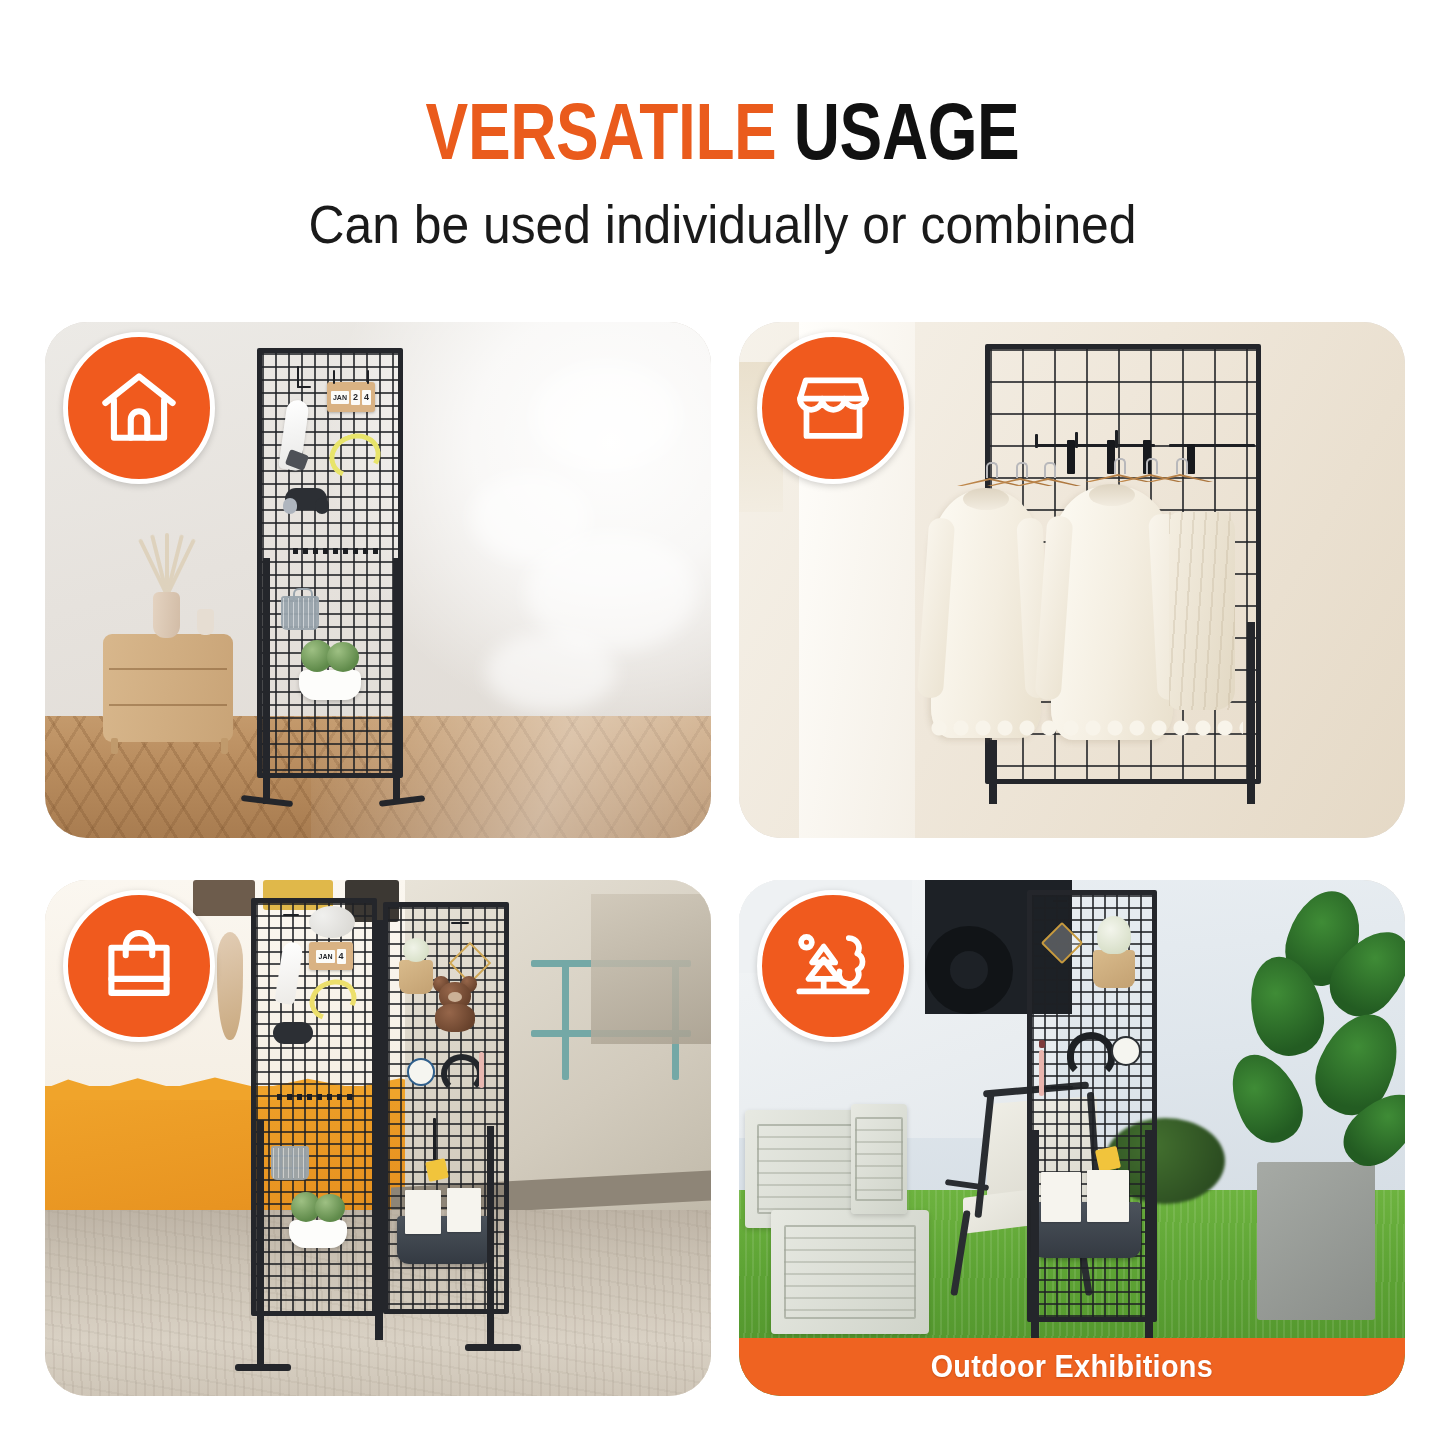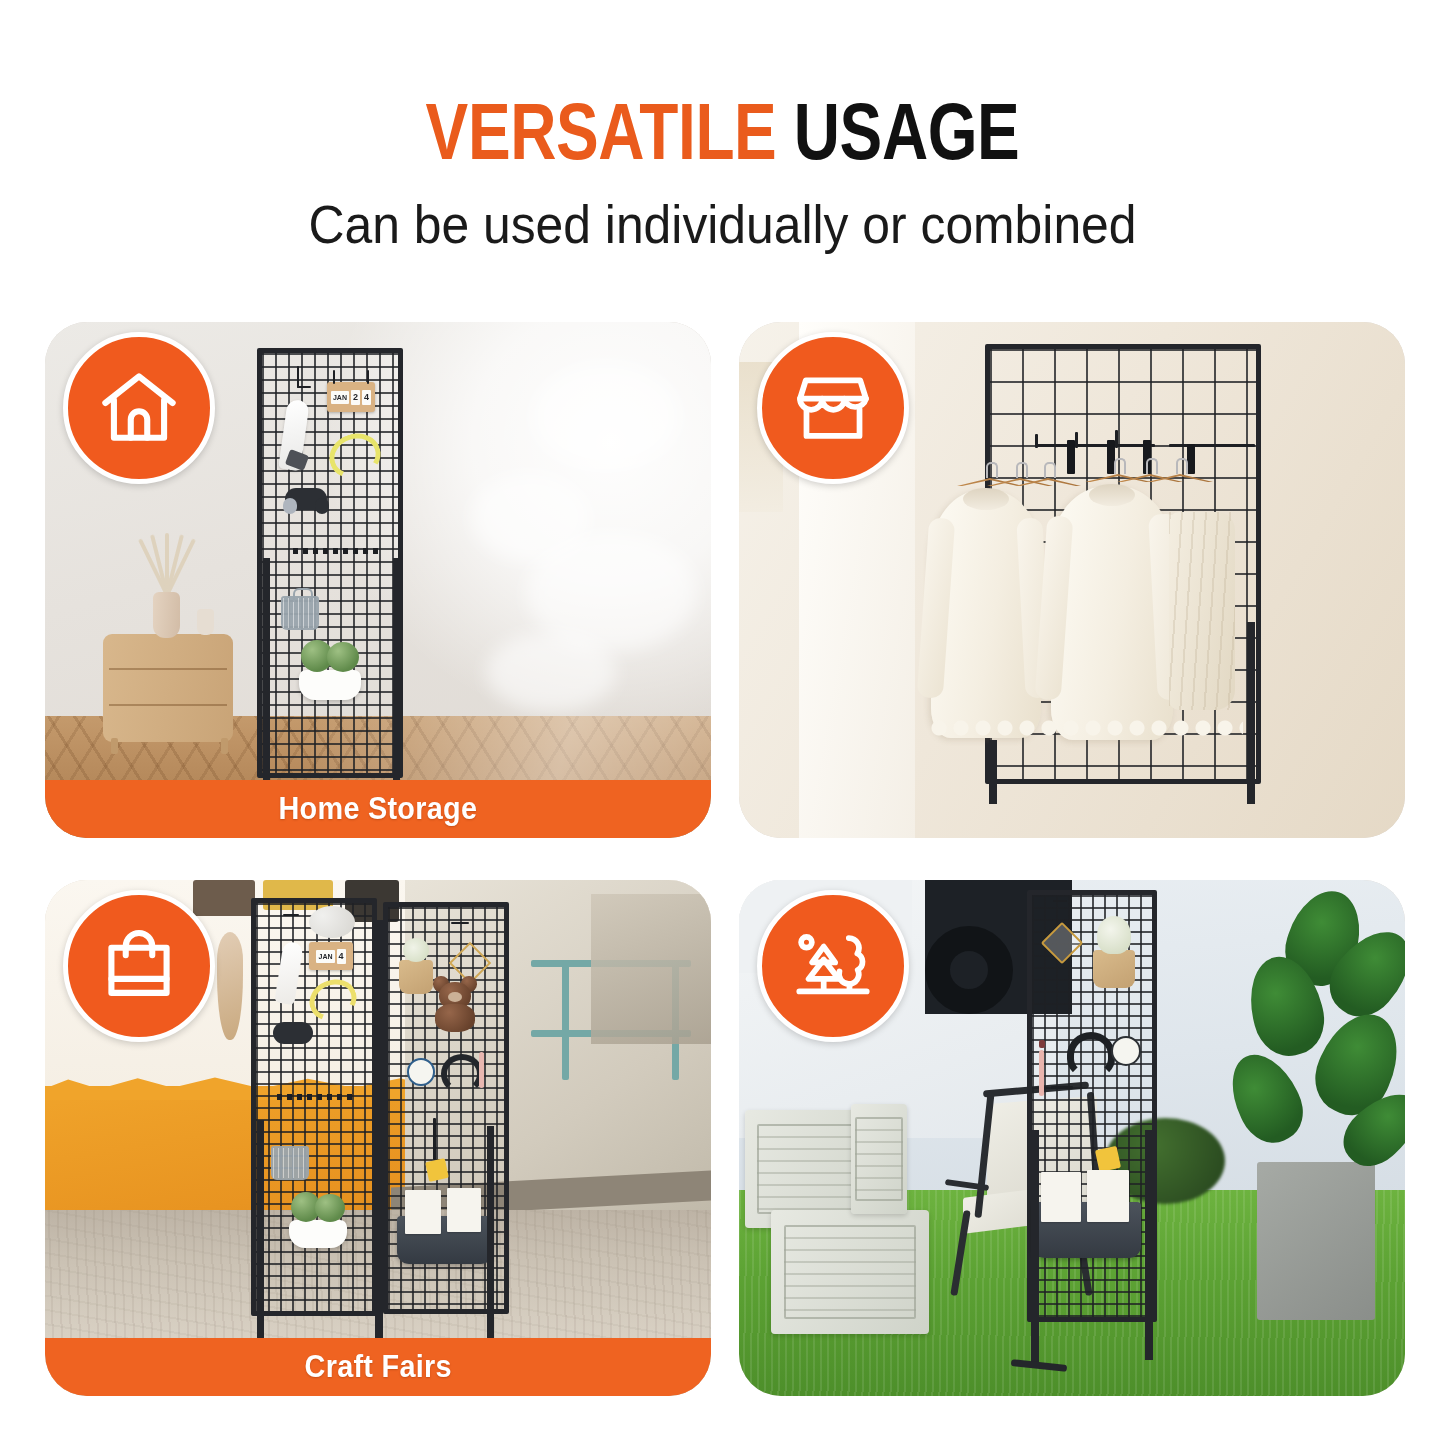"Home Storage" div.label-bar { html: <div> <span>Home Storage</span> </div> -> none }
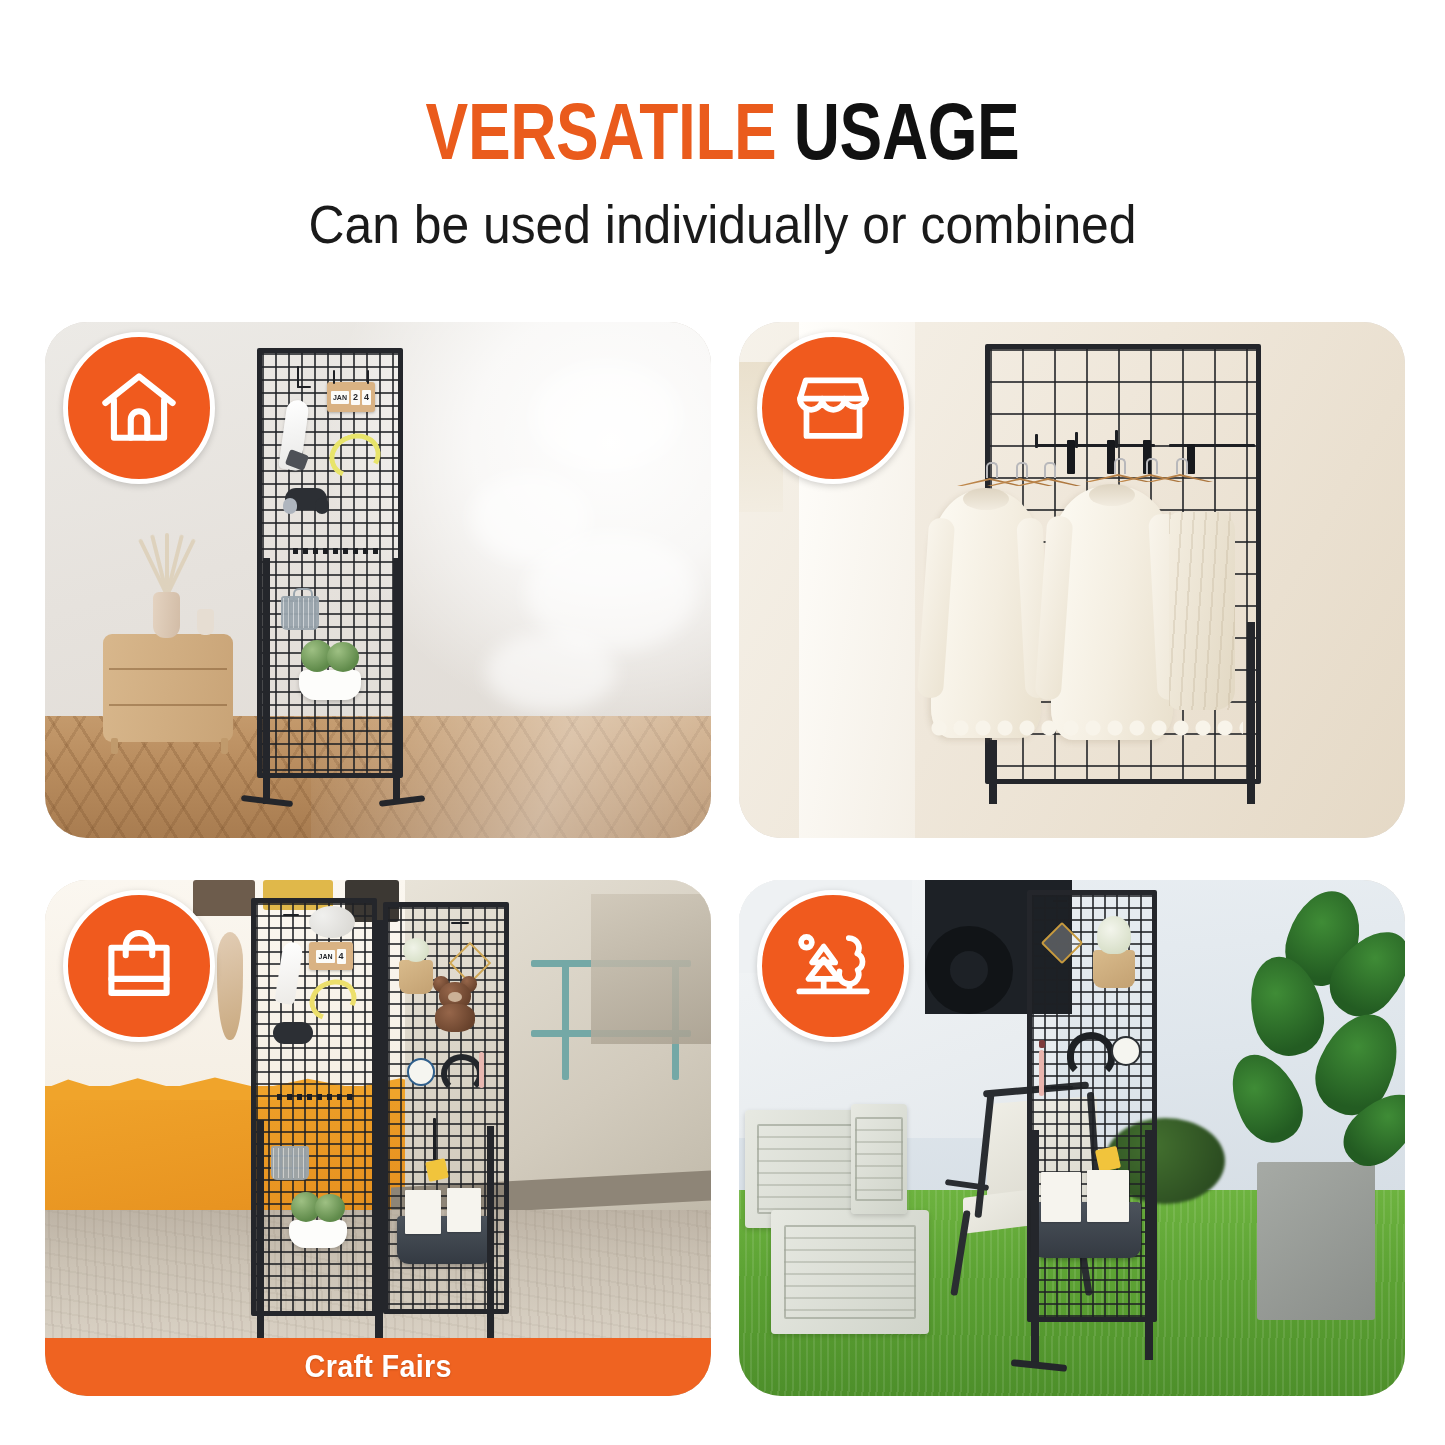"Craft Fairs" div.label-bar { html: <div> <span>Craft Fairs</span> </div> -> none }
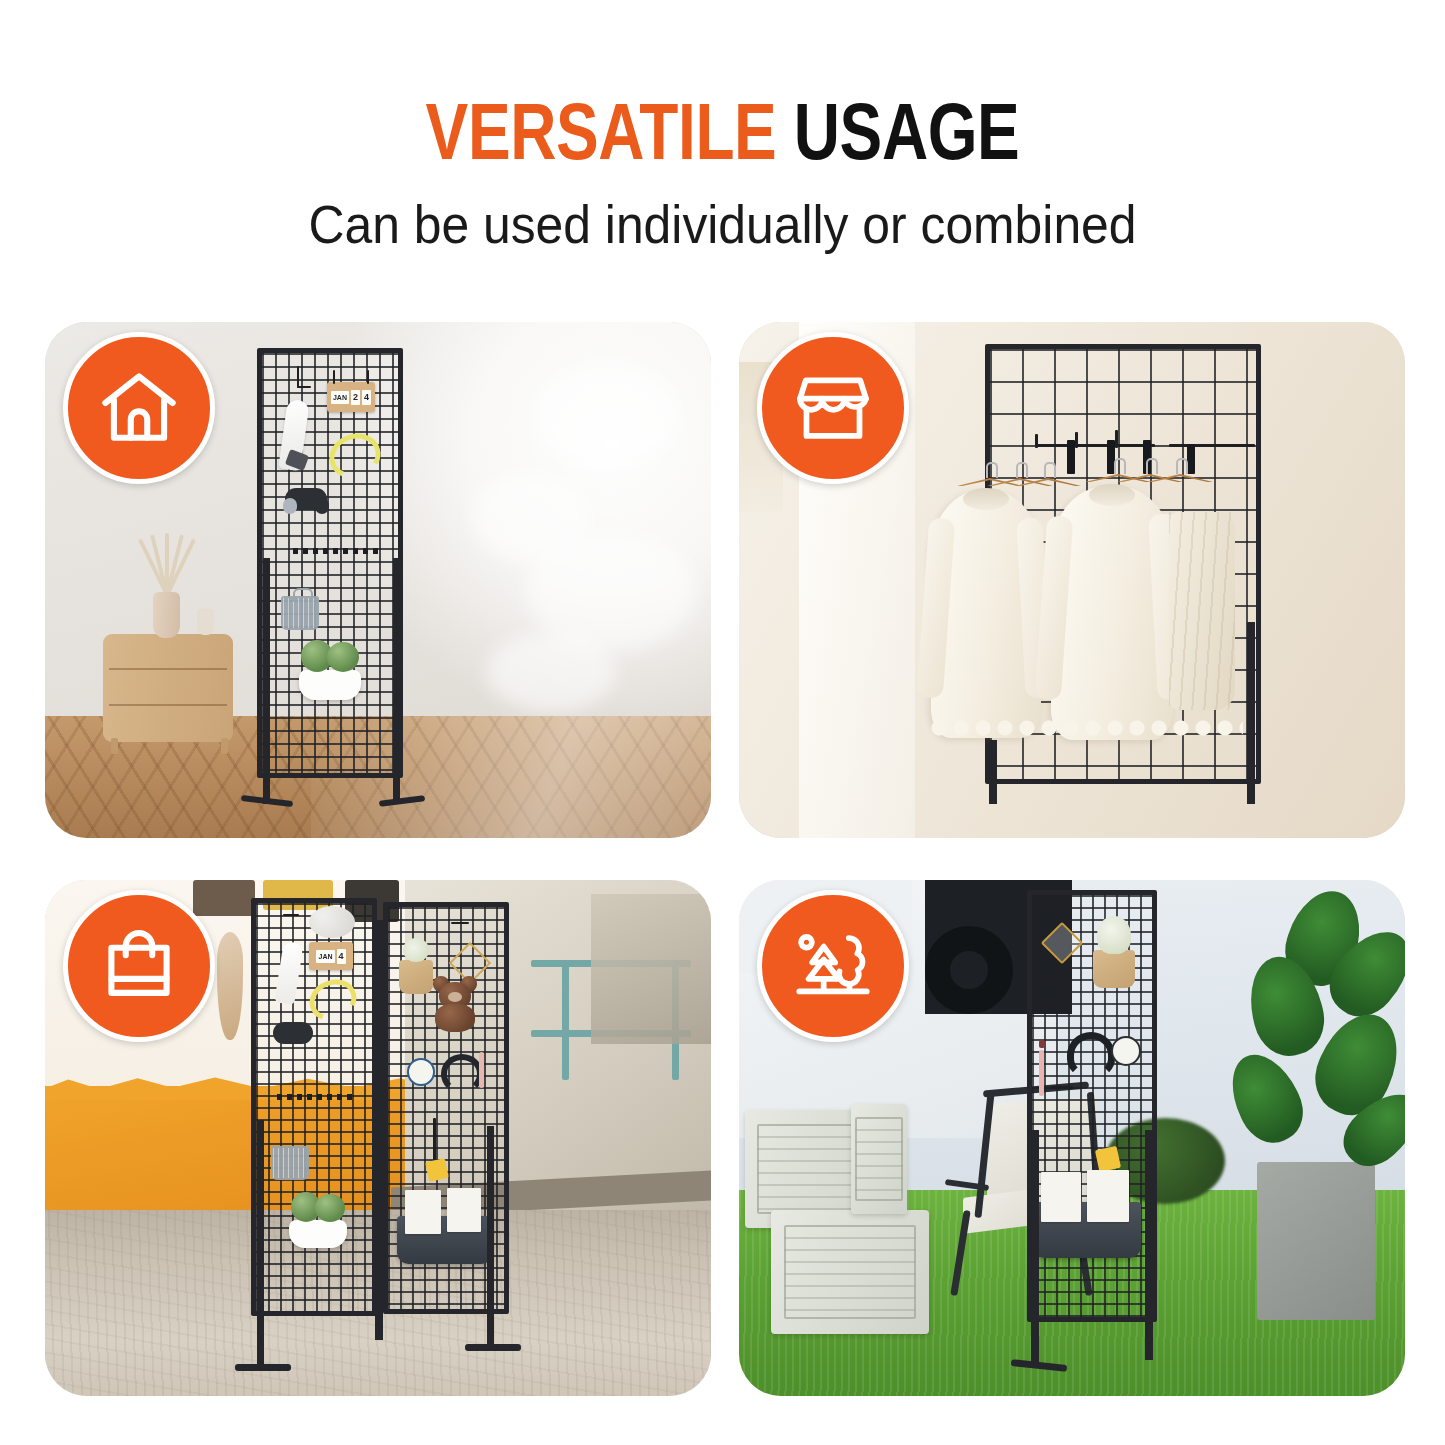"Outdoor Exhibitions" div.label-bar { html: none -> <div> <span>Outdoor Exhibitions</span> </div> }
